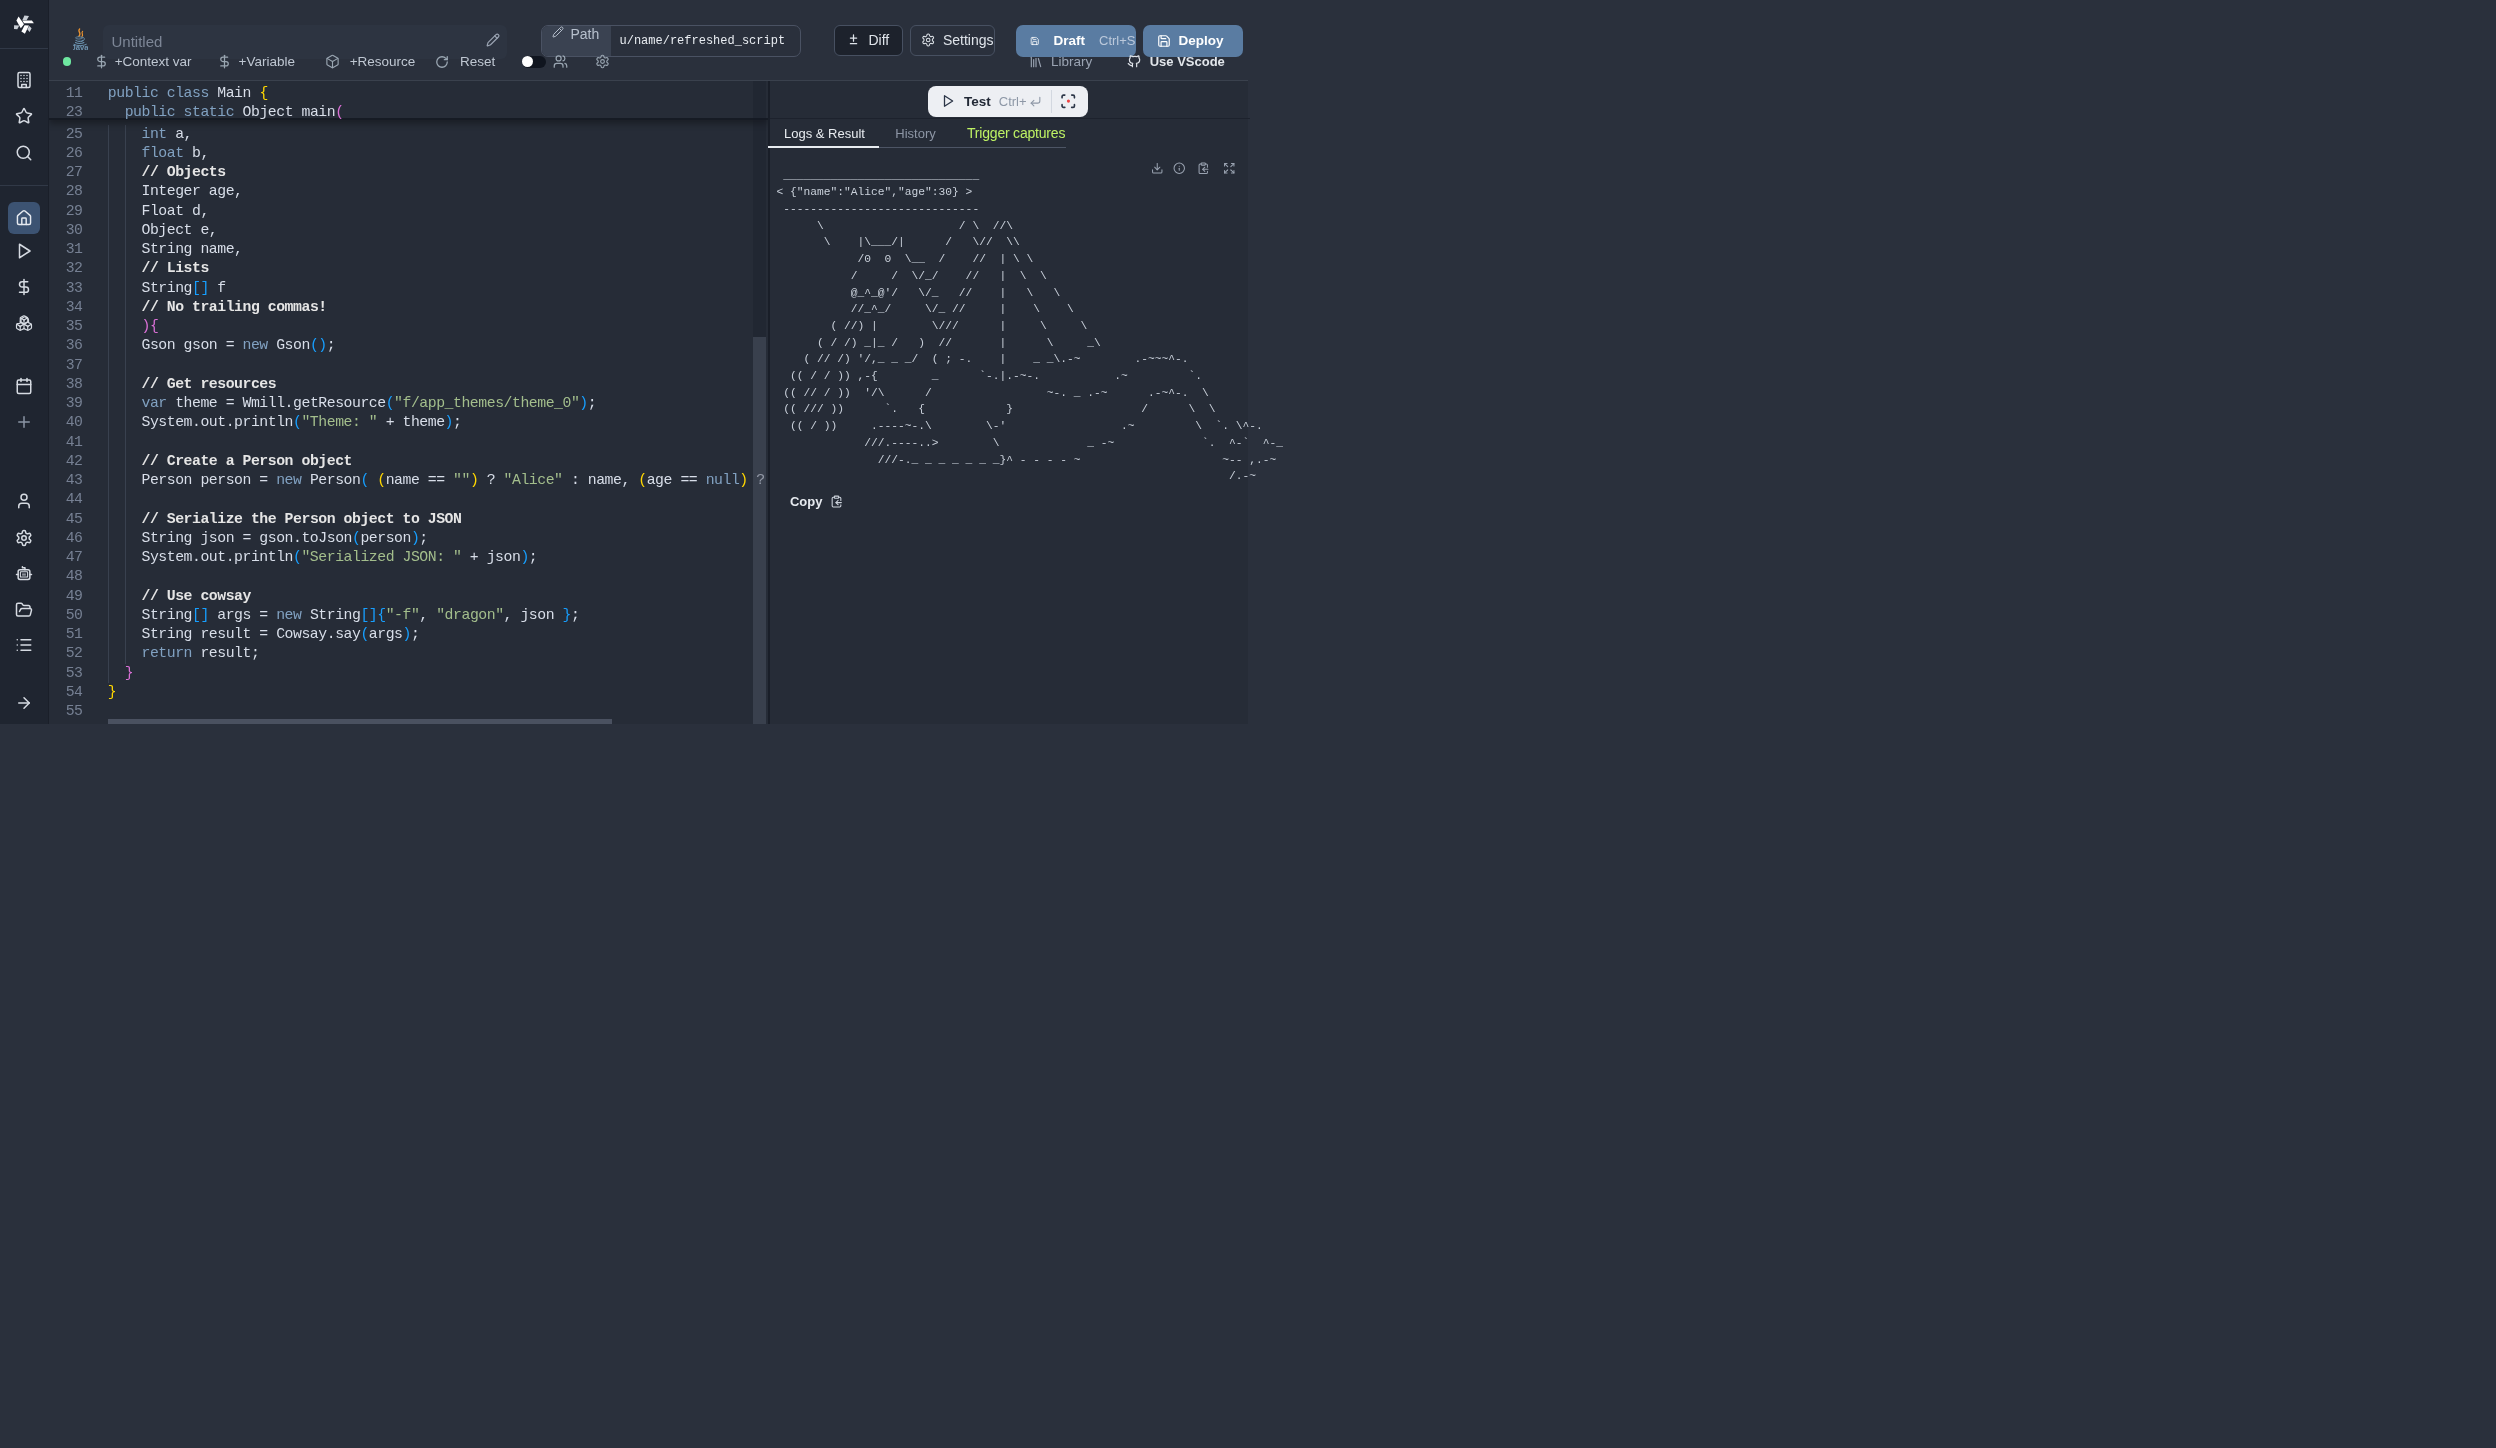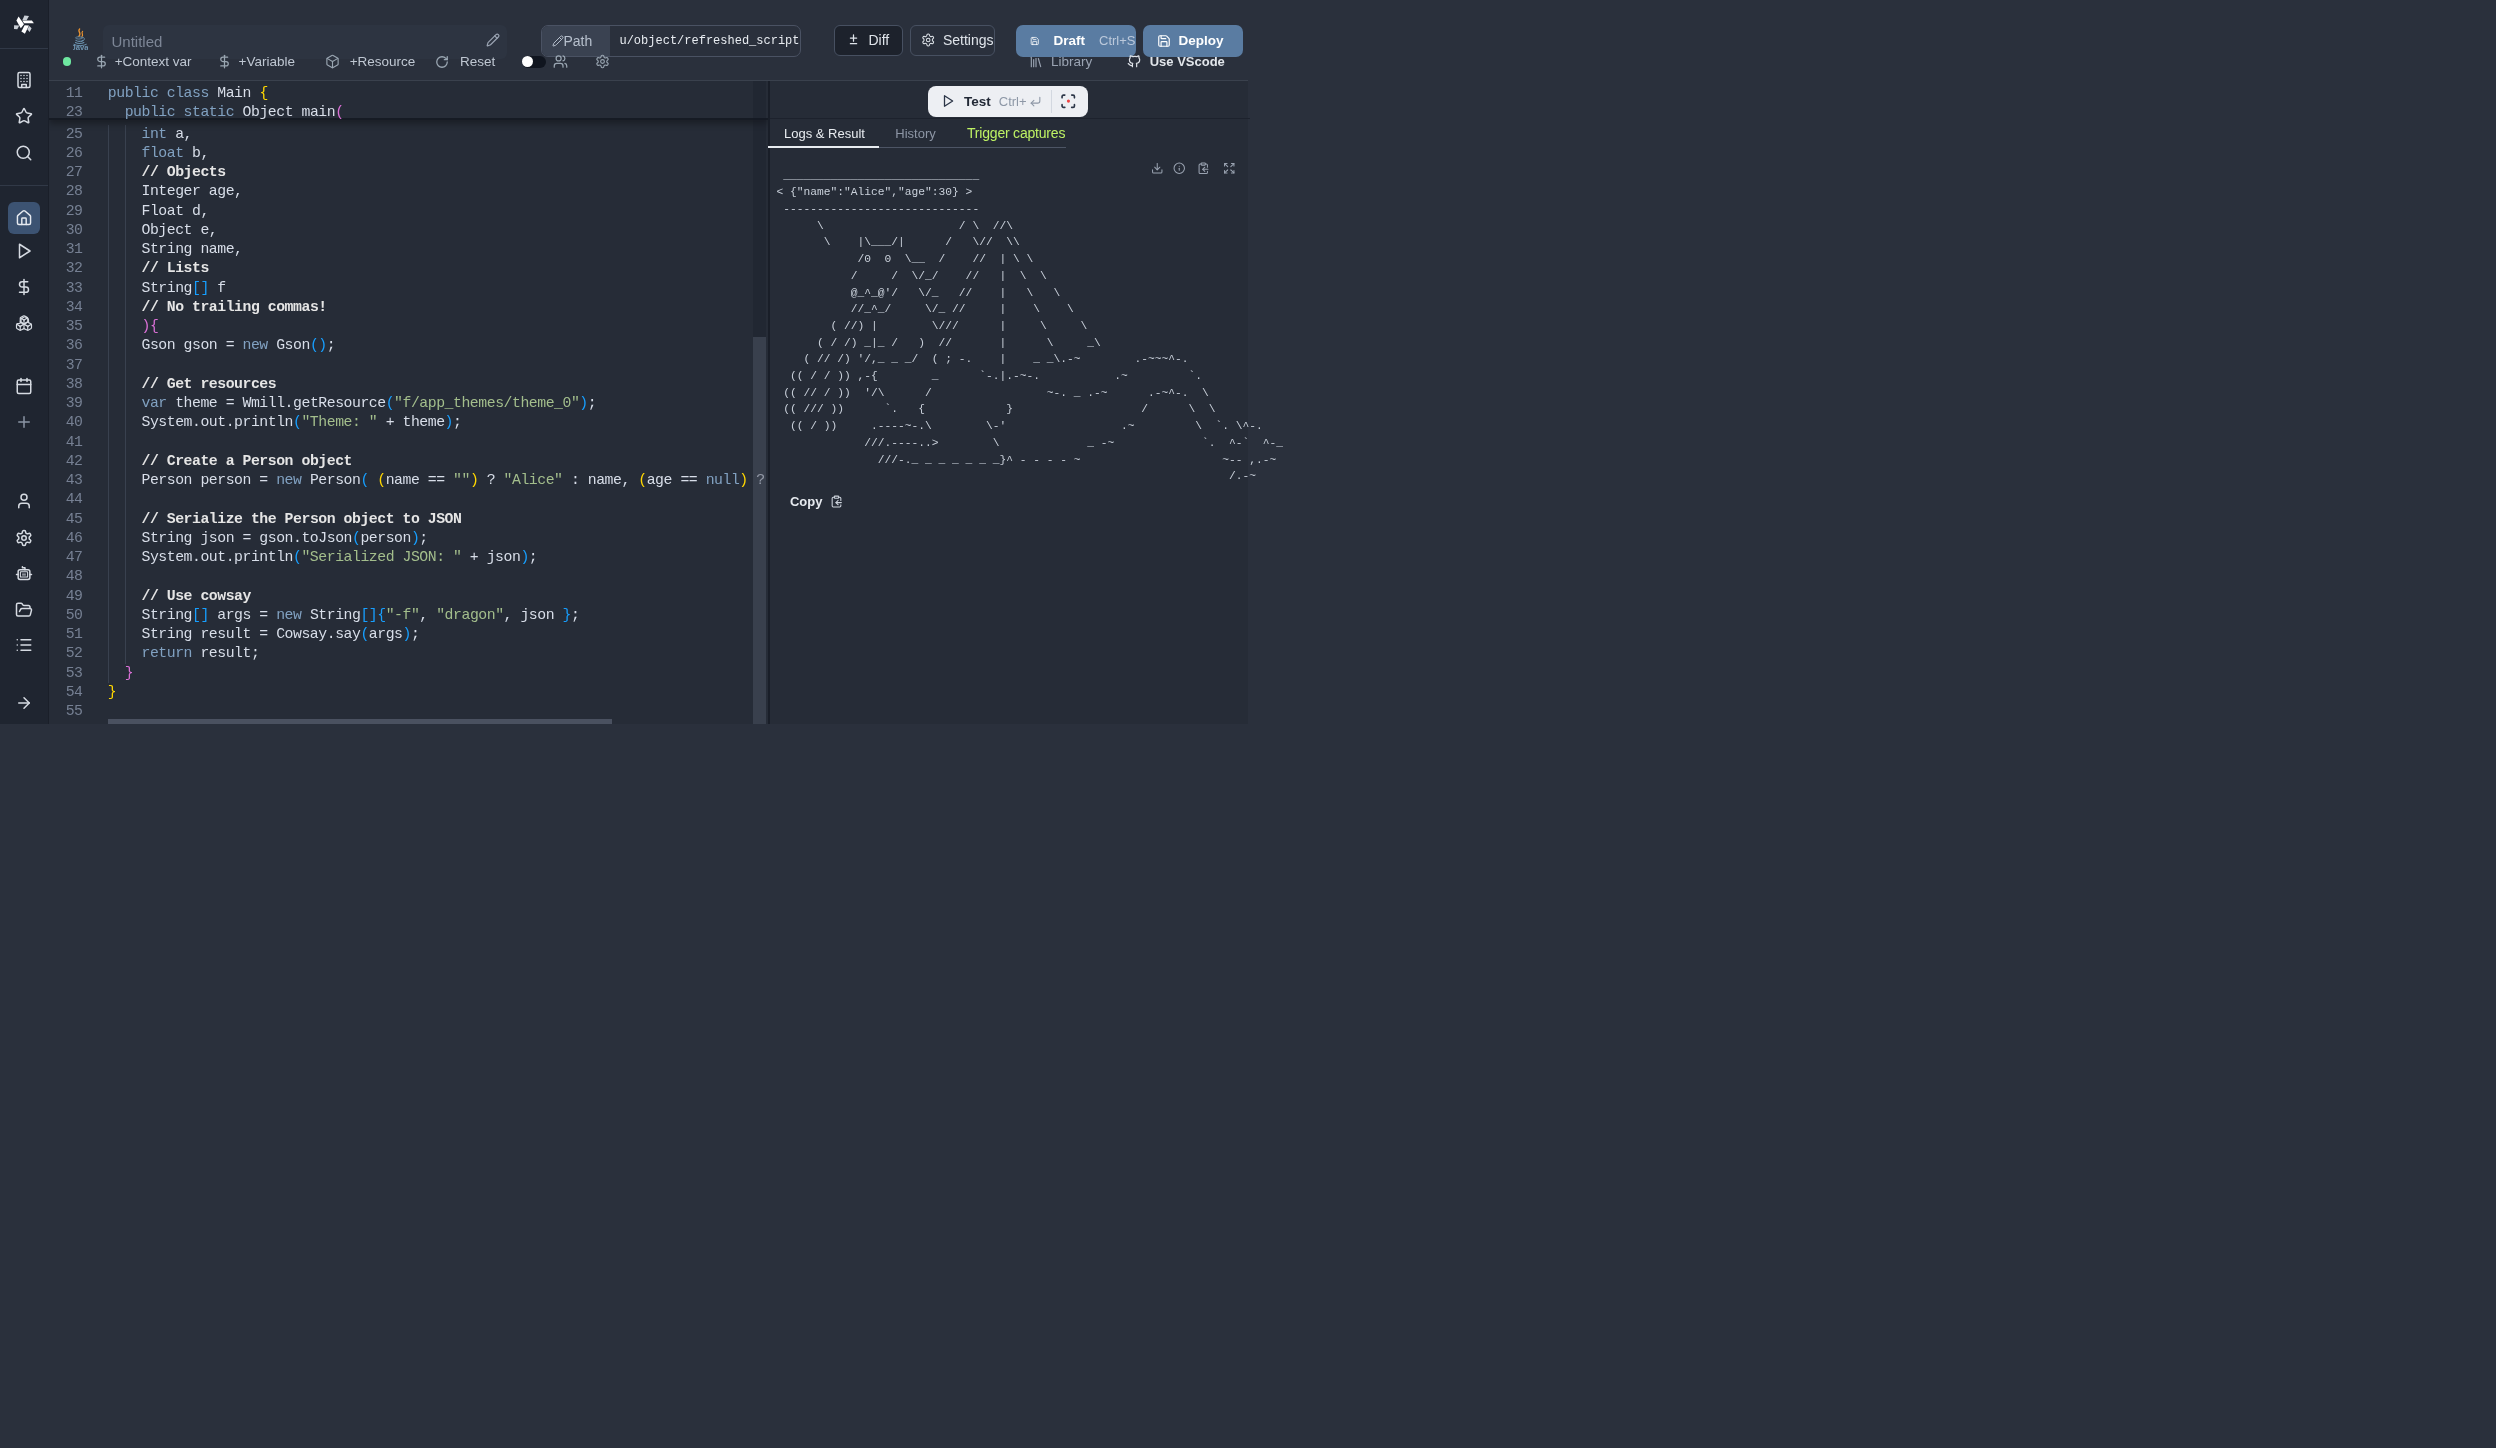"Path" #pathlabel { align-items: center -> none; gap: none -> 7px }
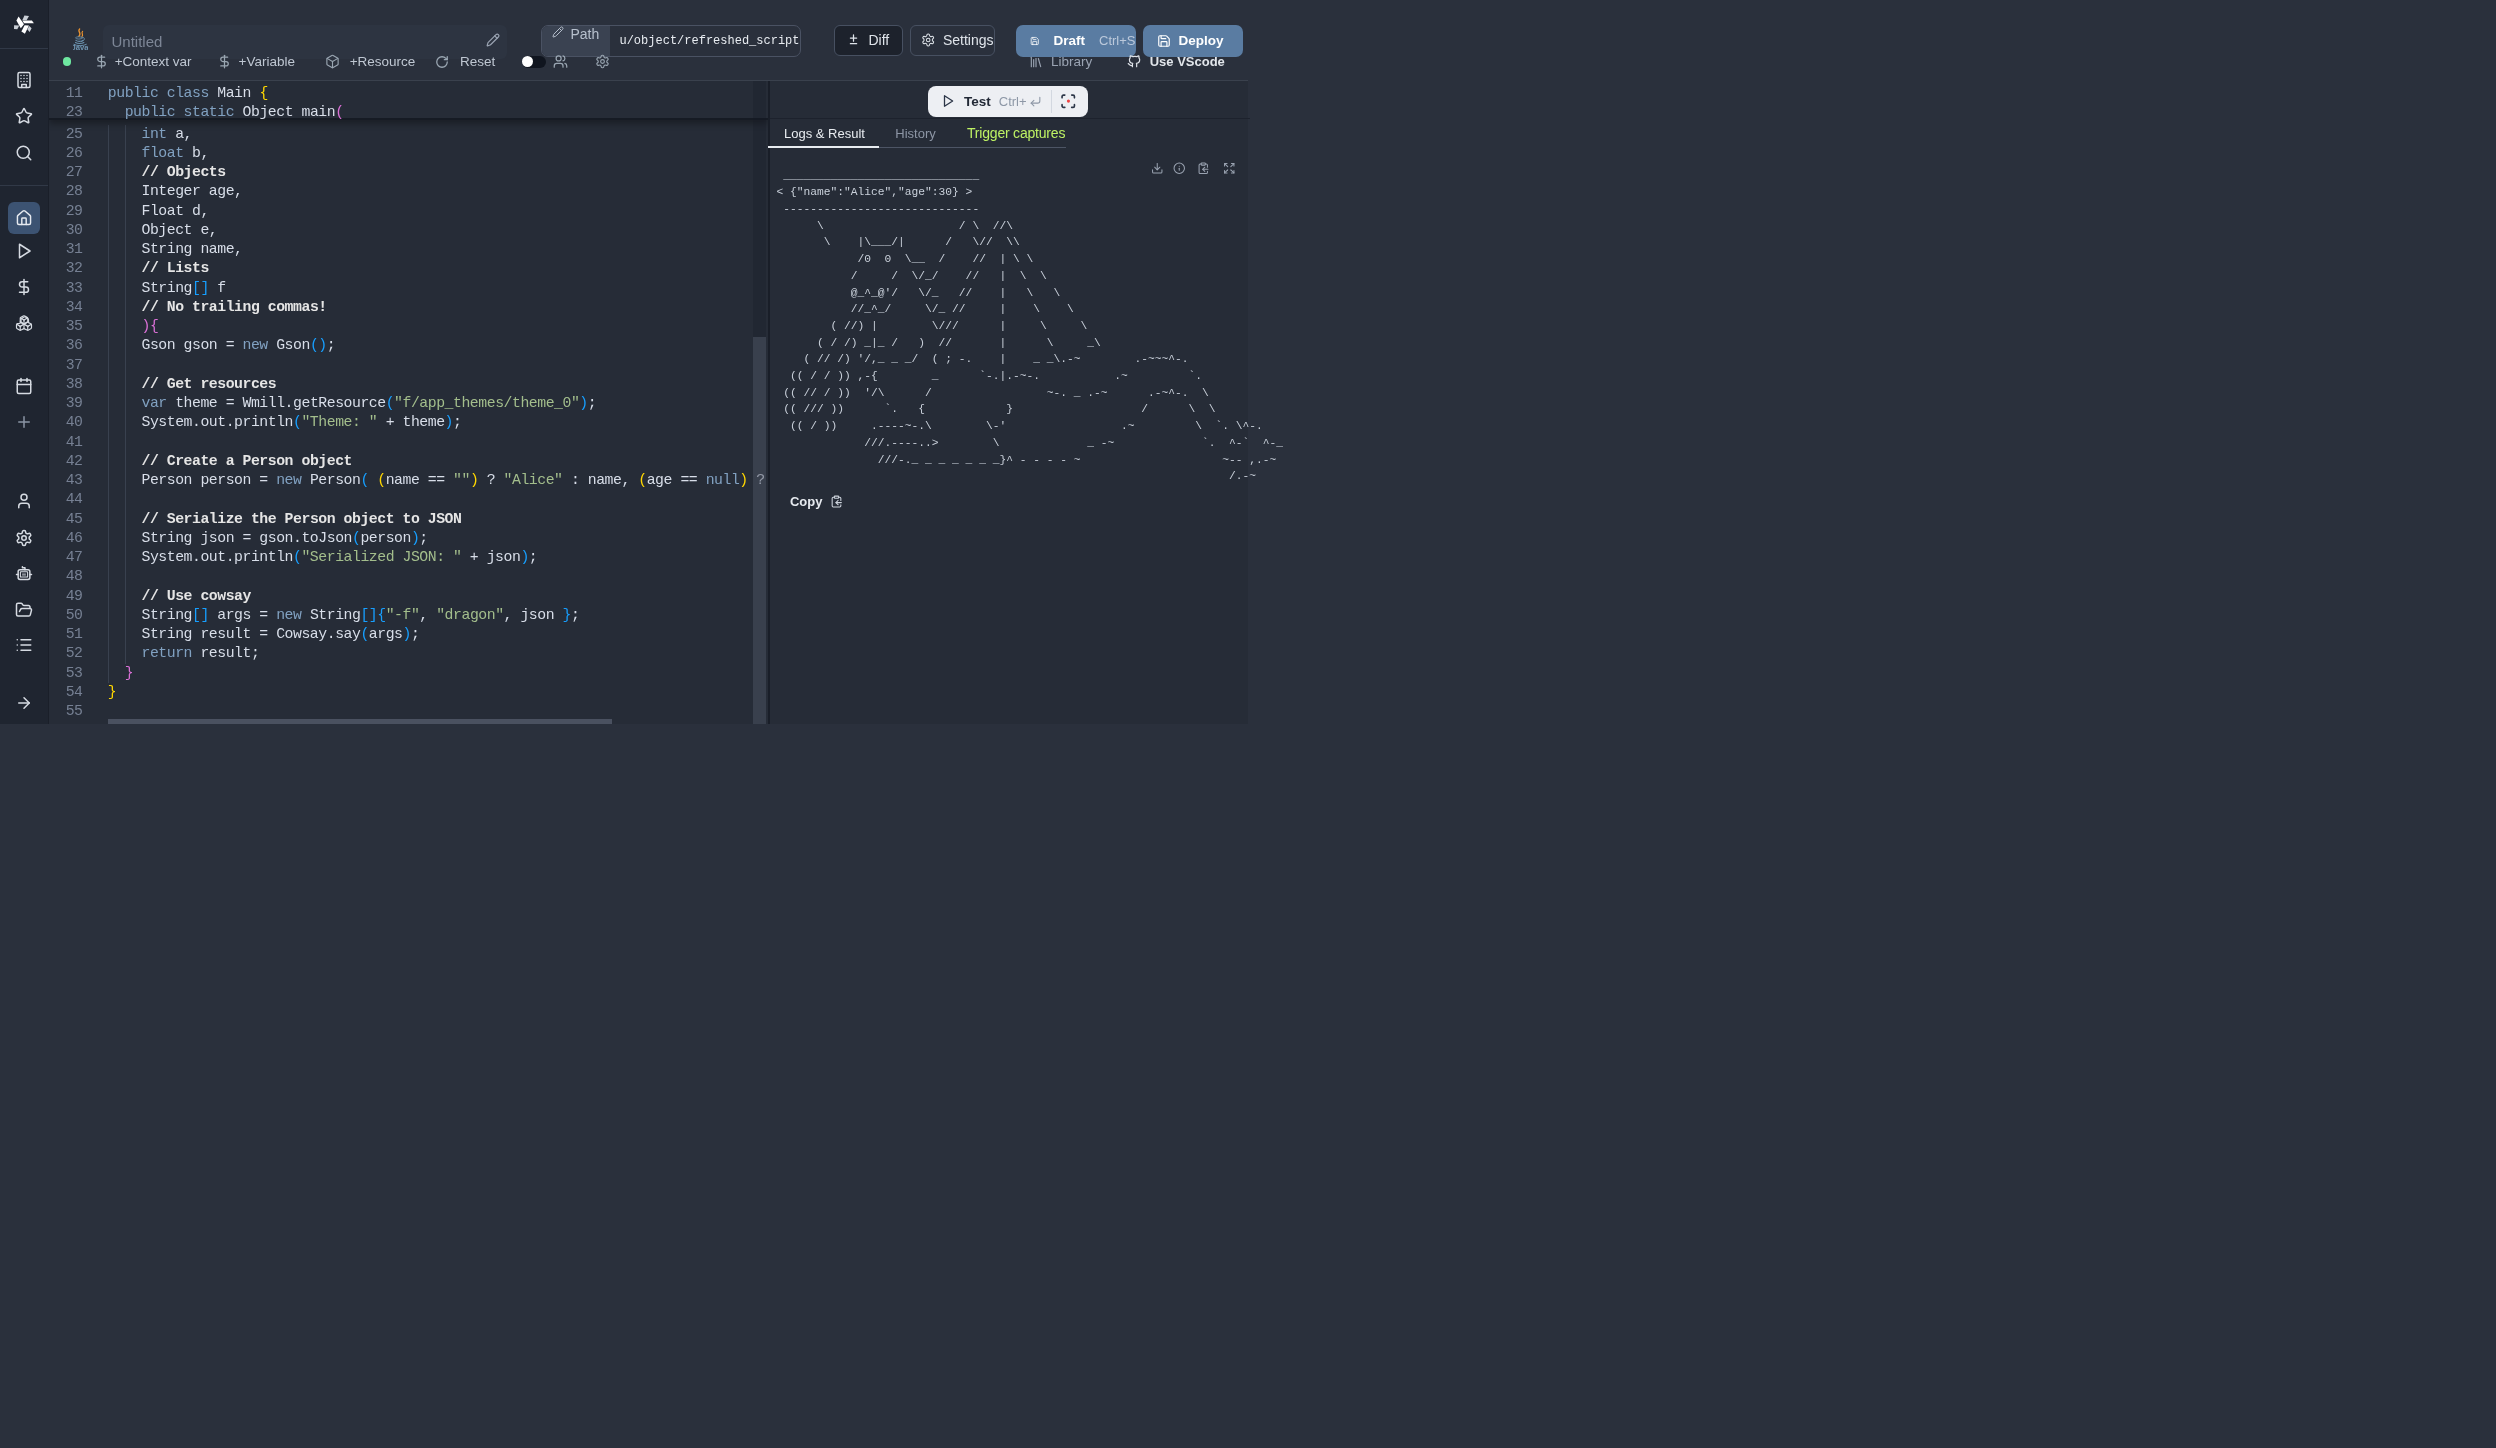"u/object/refreshed_script" div { text: u/object/refreshed -> u/name/refreshed }
